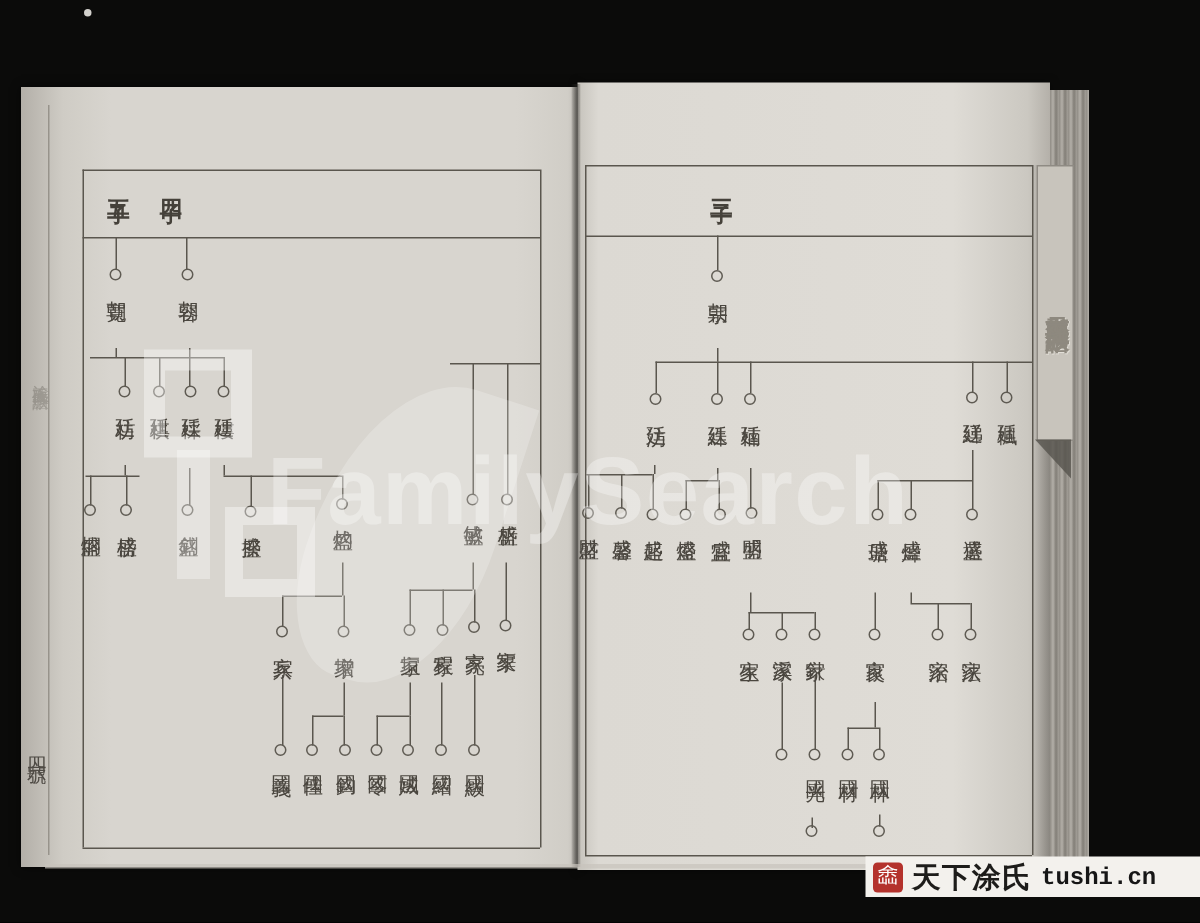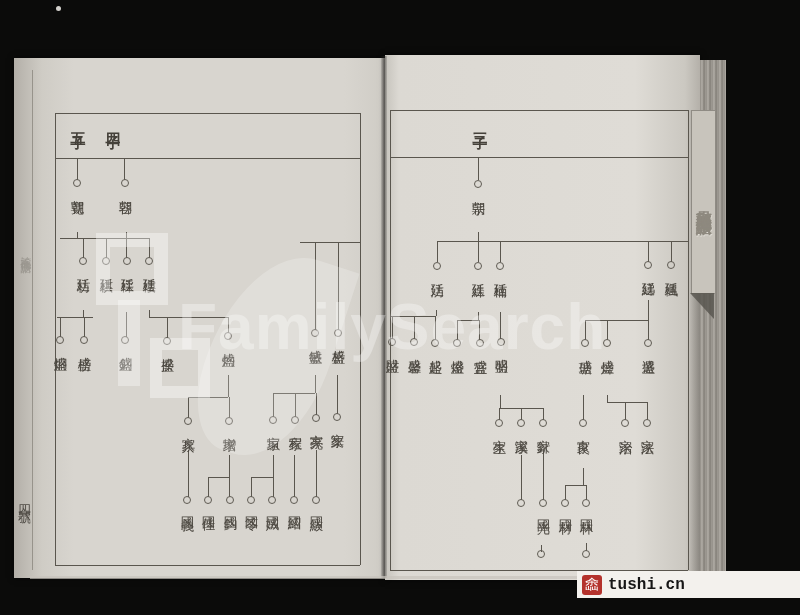"天下涂氏" div { html: none -> <div>天下涂氏</div> }
